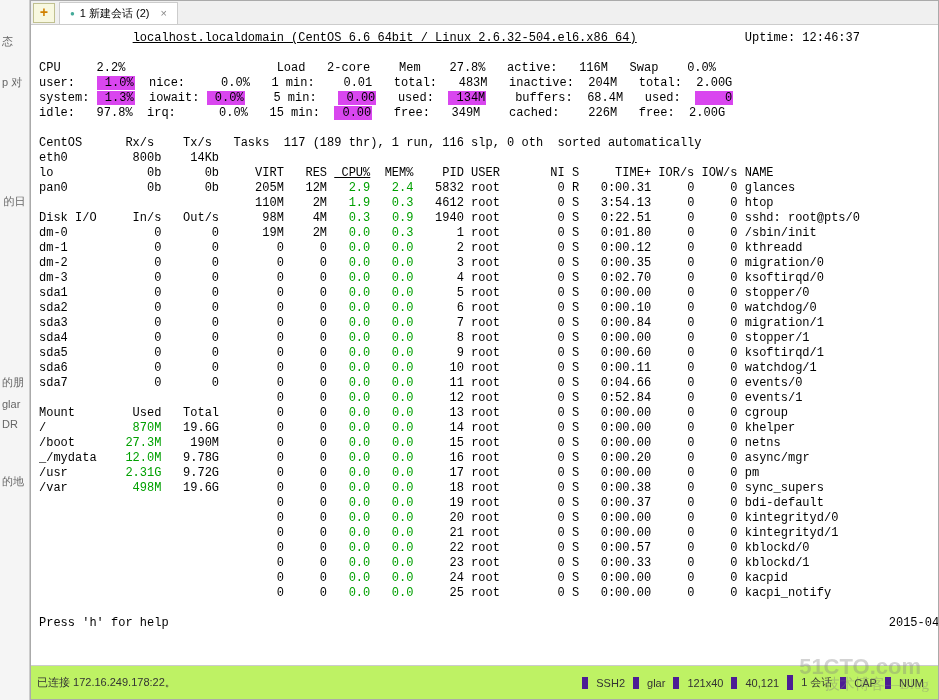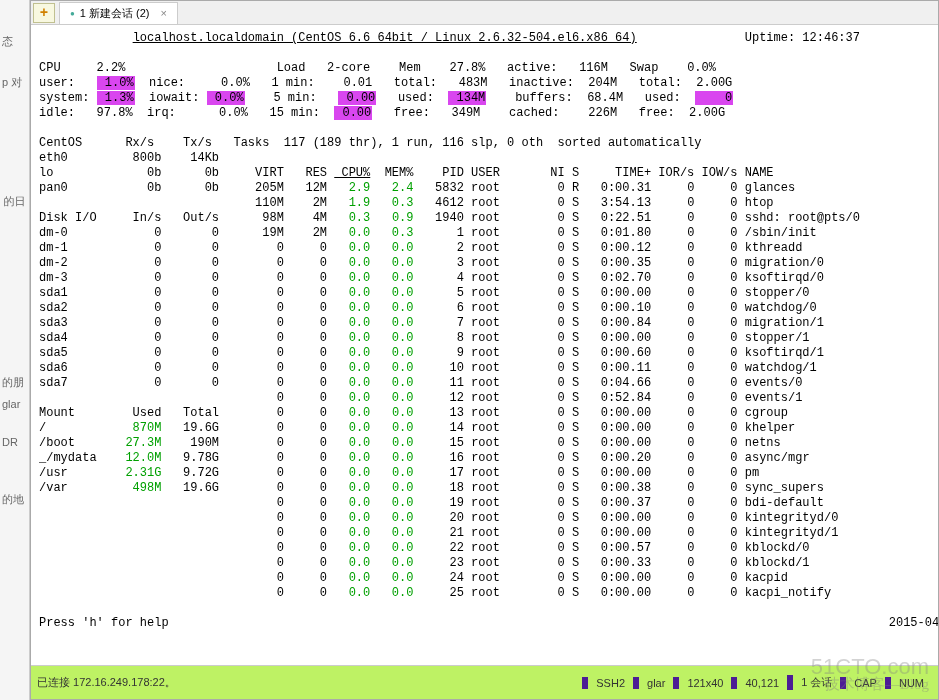"DR" div { margin-top: 18px -> none }
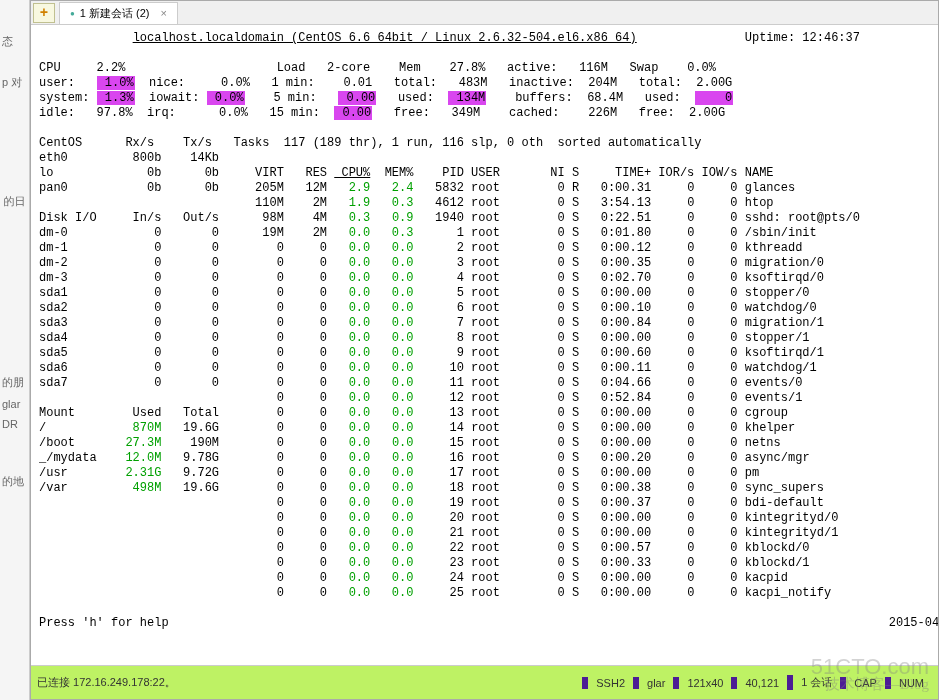"51CTO.com" .watermark { font-weight: normal -> bold; right: 10px -> 18px }
